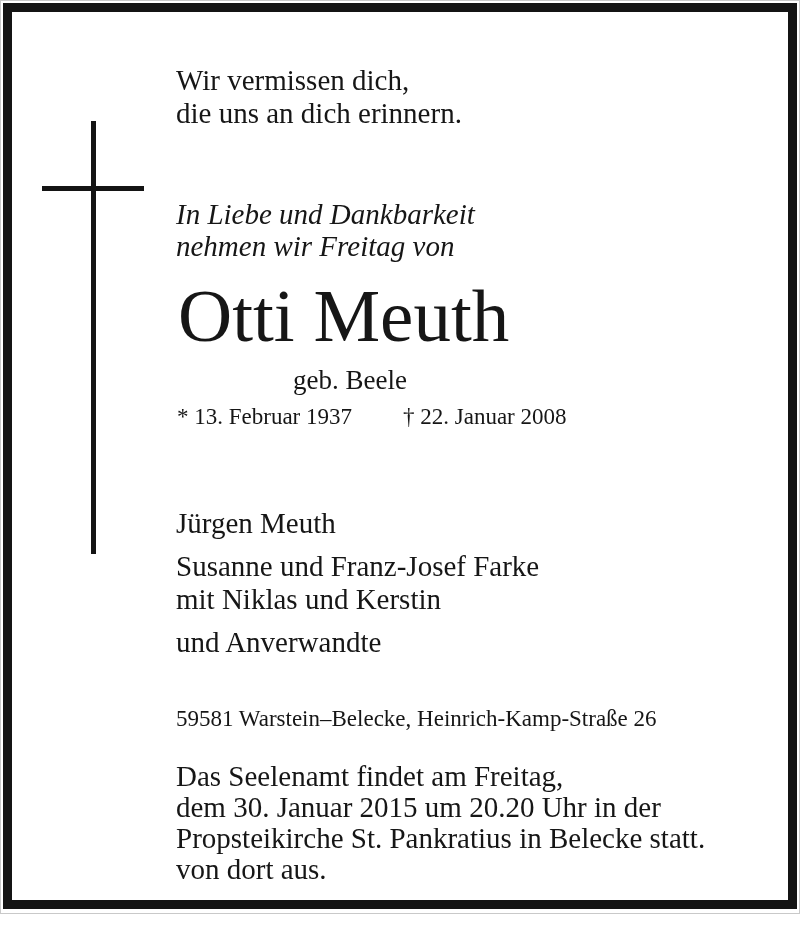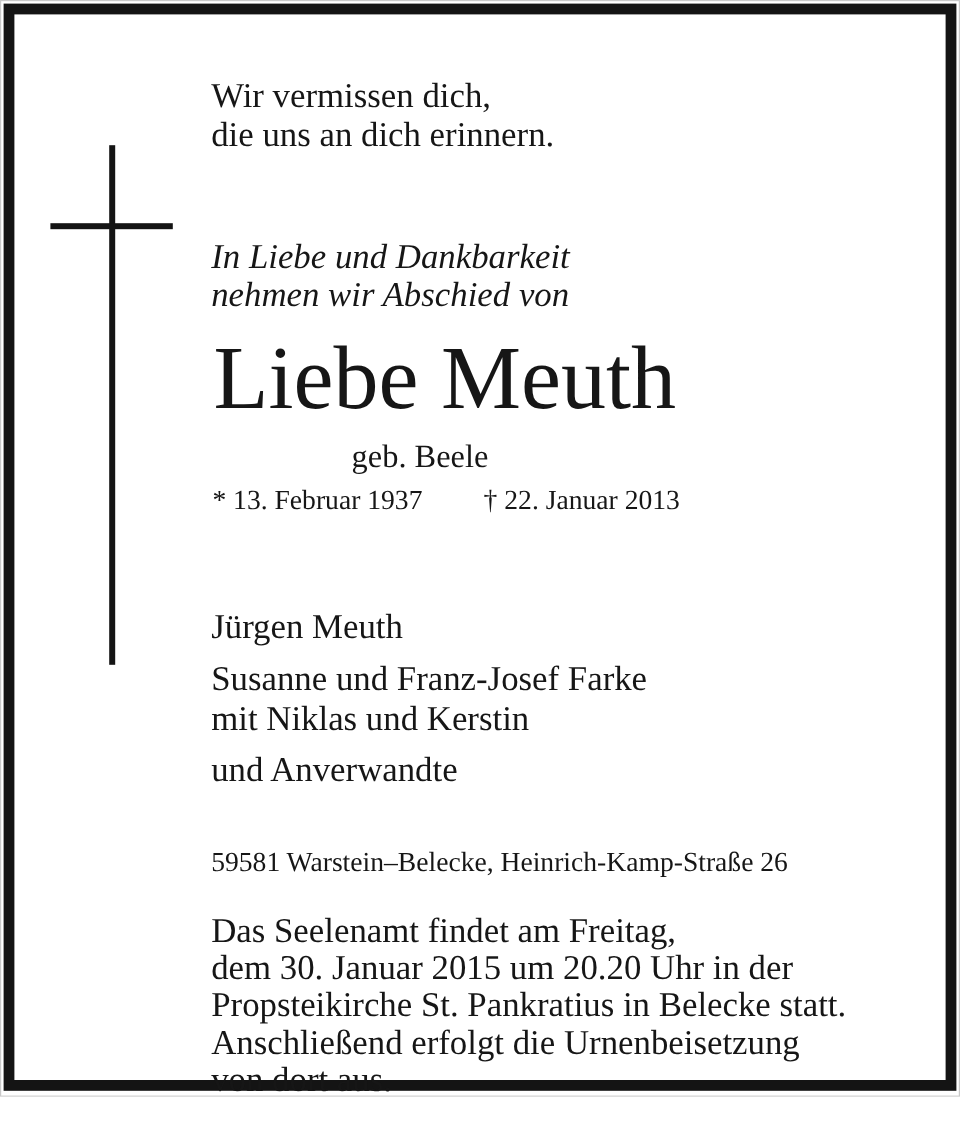"nehmen wir Abschied von" div { text: Abschied -> Freitag }
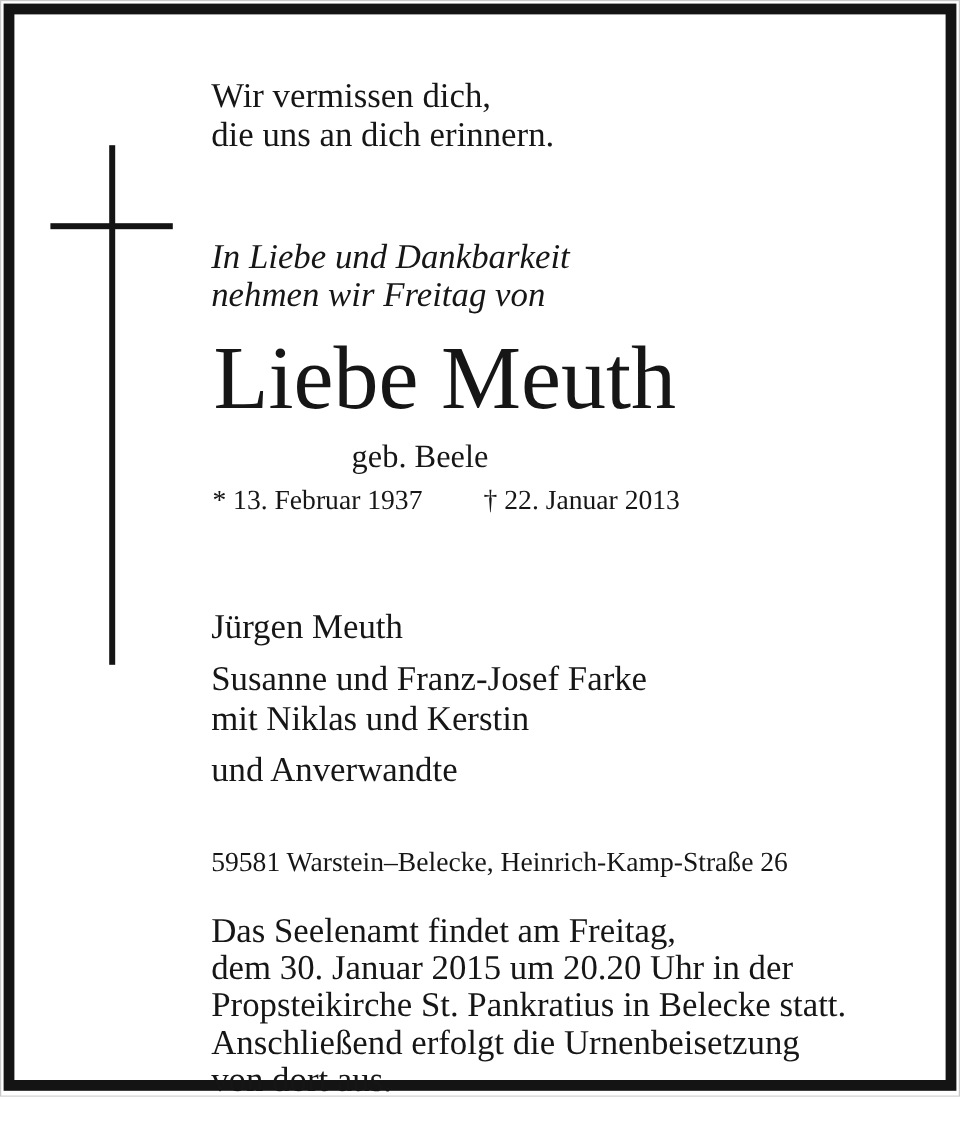"Liebe Meuth" div.txt { text: Liebe -> Otti }
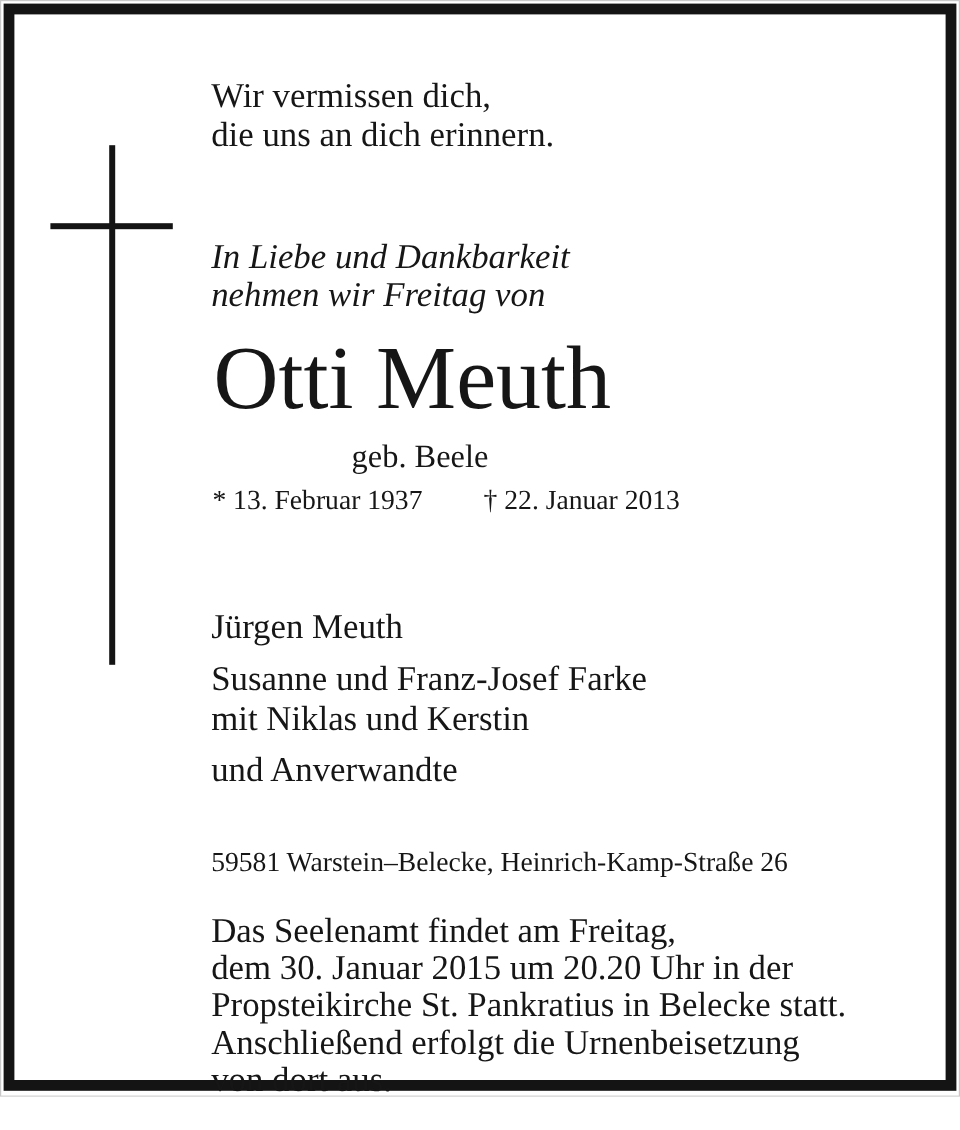"† 22. Januar 2013" span { text: 2013 -> 2008 }
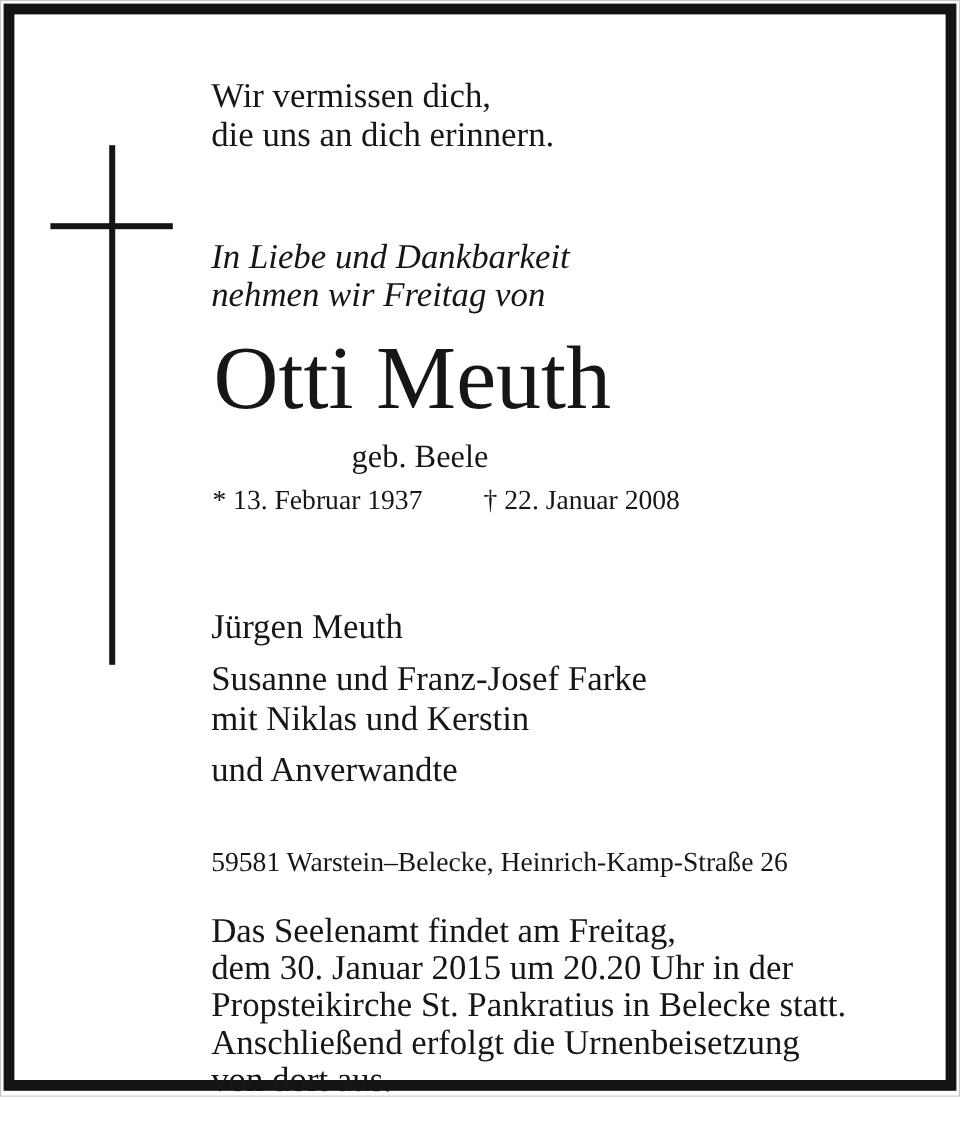"Anschließend erfolgt die Urnenbeisetzung" div { html: <div>Anschließend erfolgt die Urnenbeisetzung</div> -> none }
